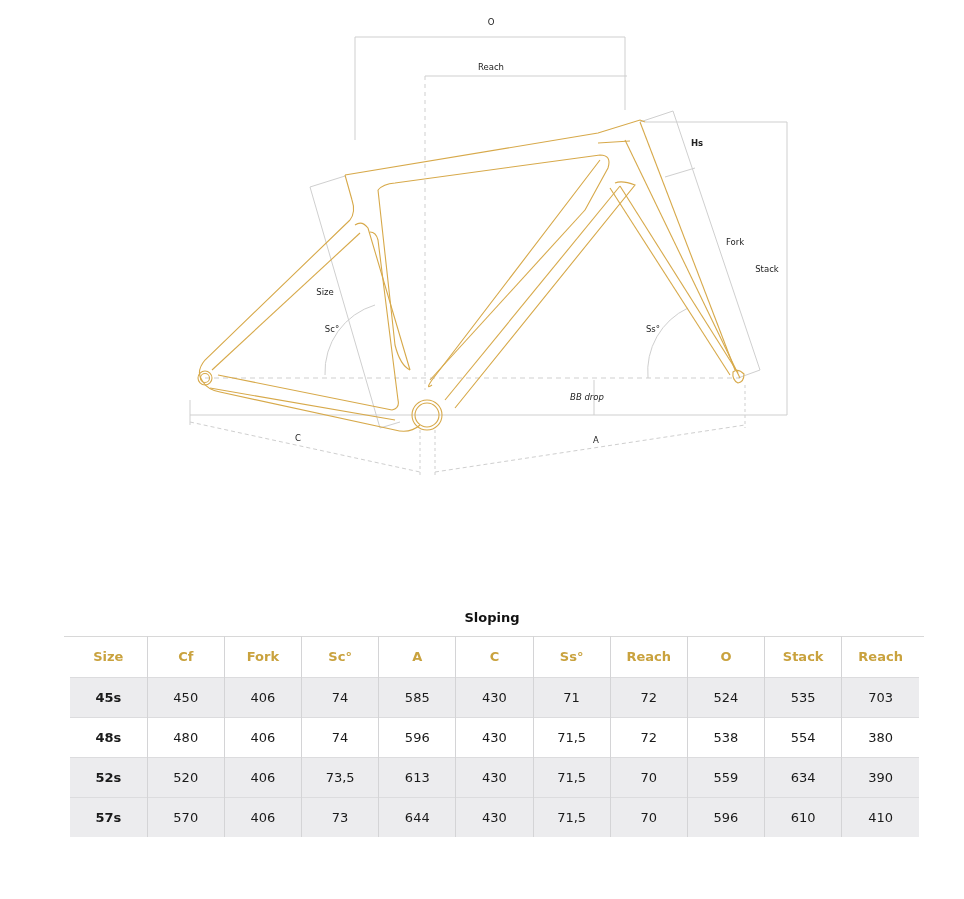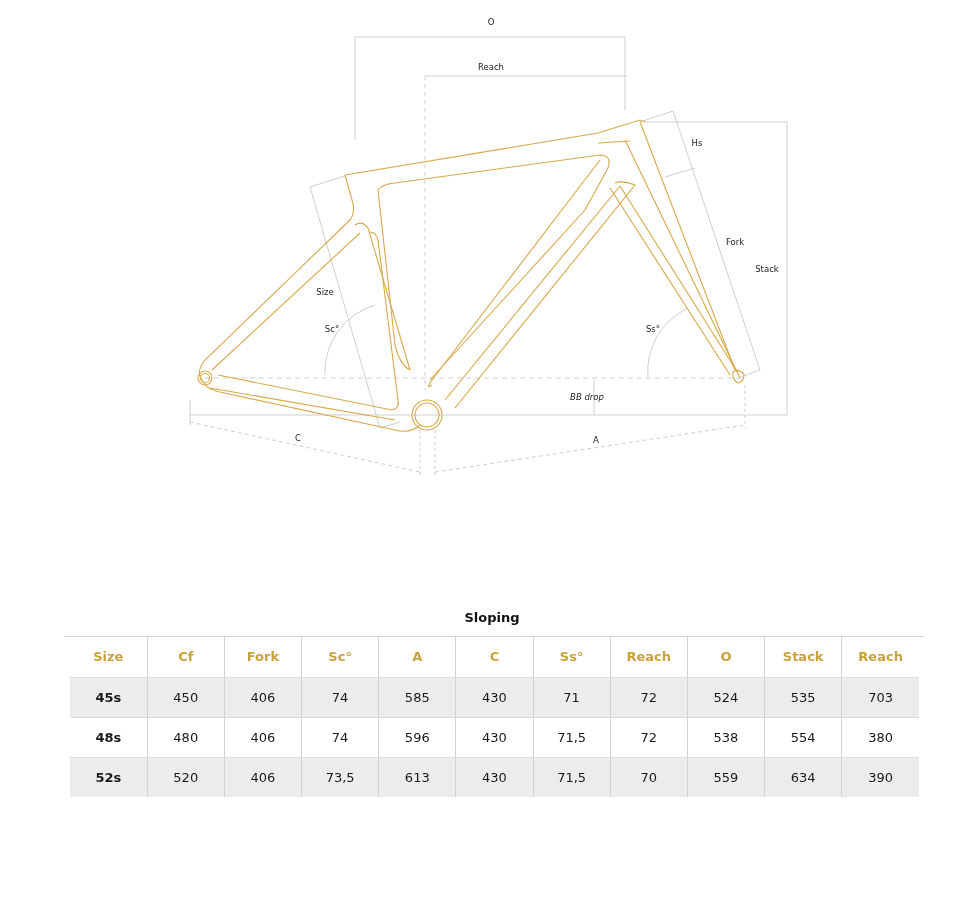"Hs" span.dlabel { font-weight: none -> bold }
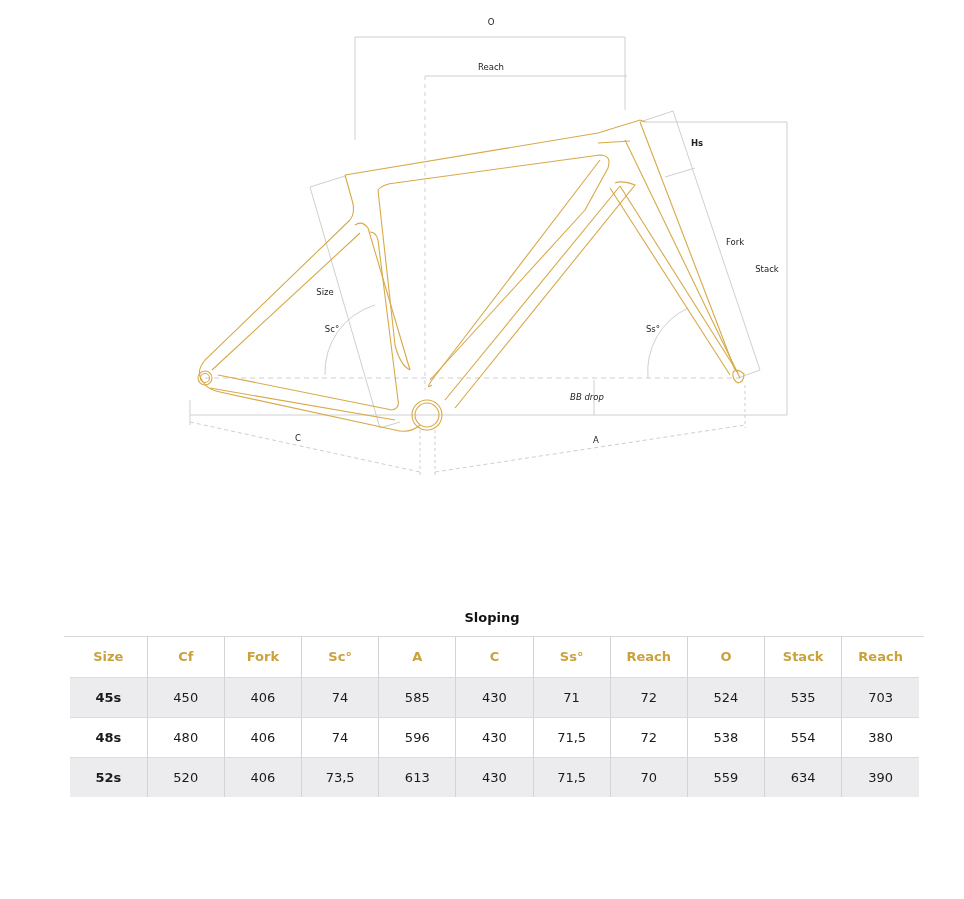"57s" tr.alt { html: none -> <tr> <td>57s</td> <td>570</td> <td>406</td> <td>73</td> <td>644</td> <td>430</td> <td>71,5</td> <td>70</td> <td>596</td> <td>610</td> <td>410</td> </tr> }
